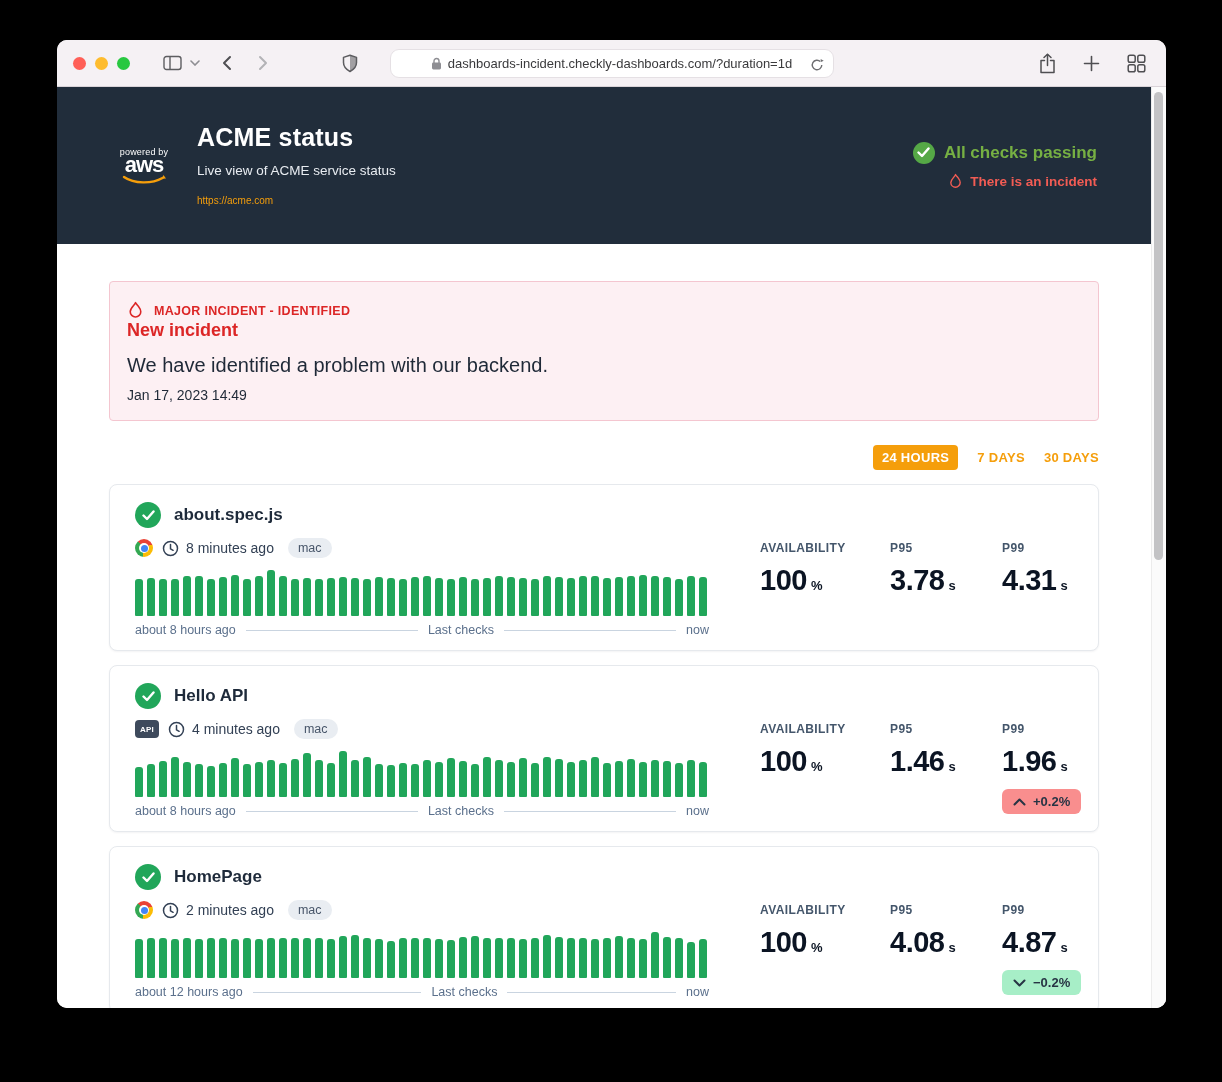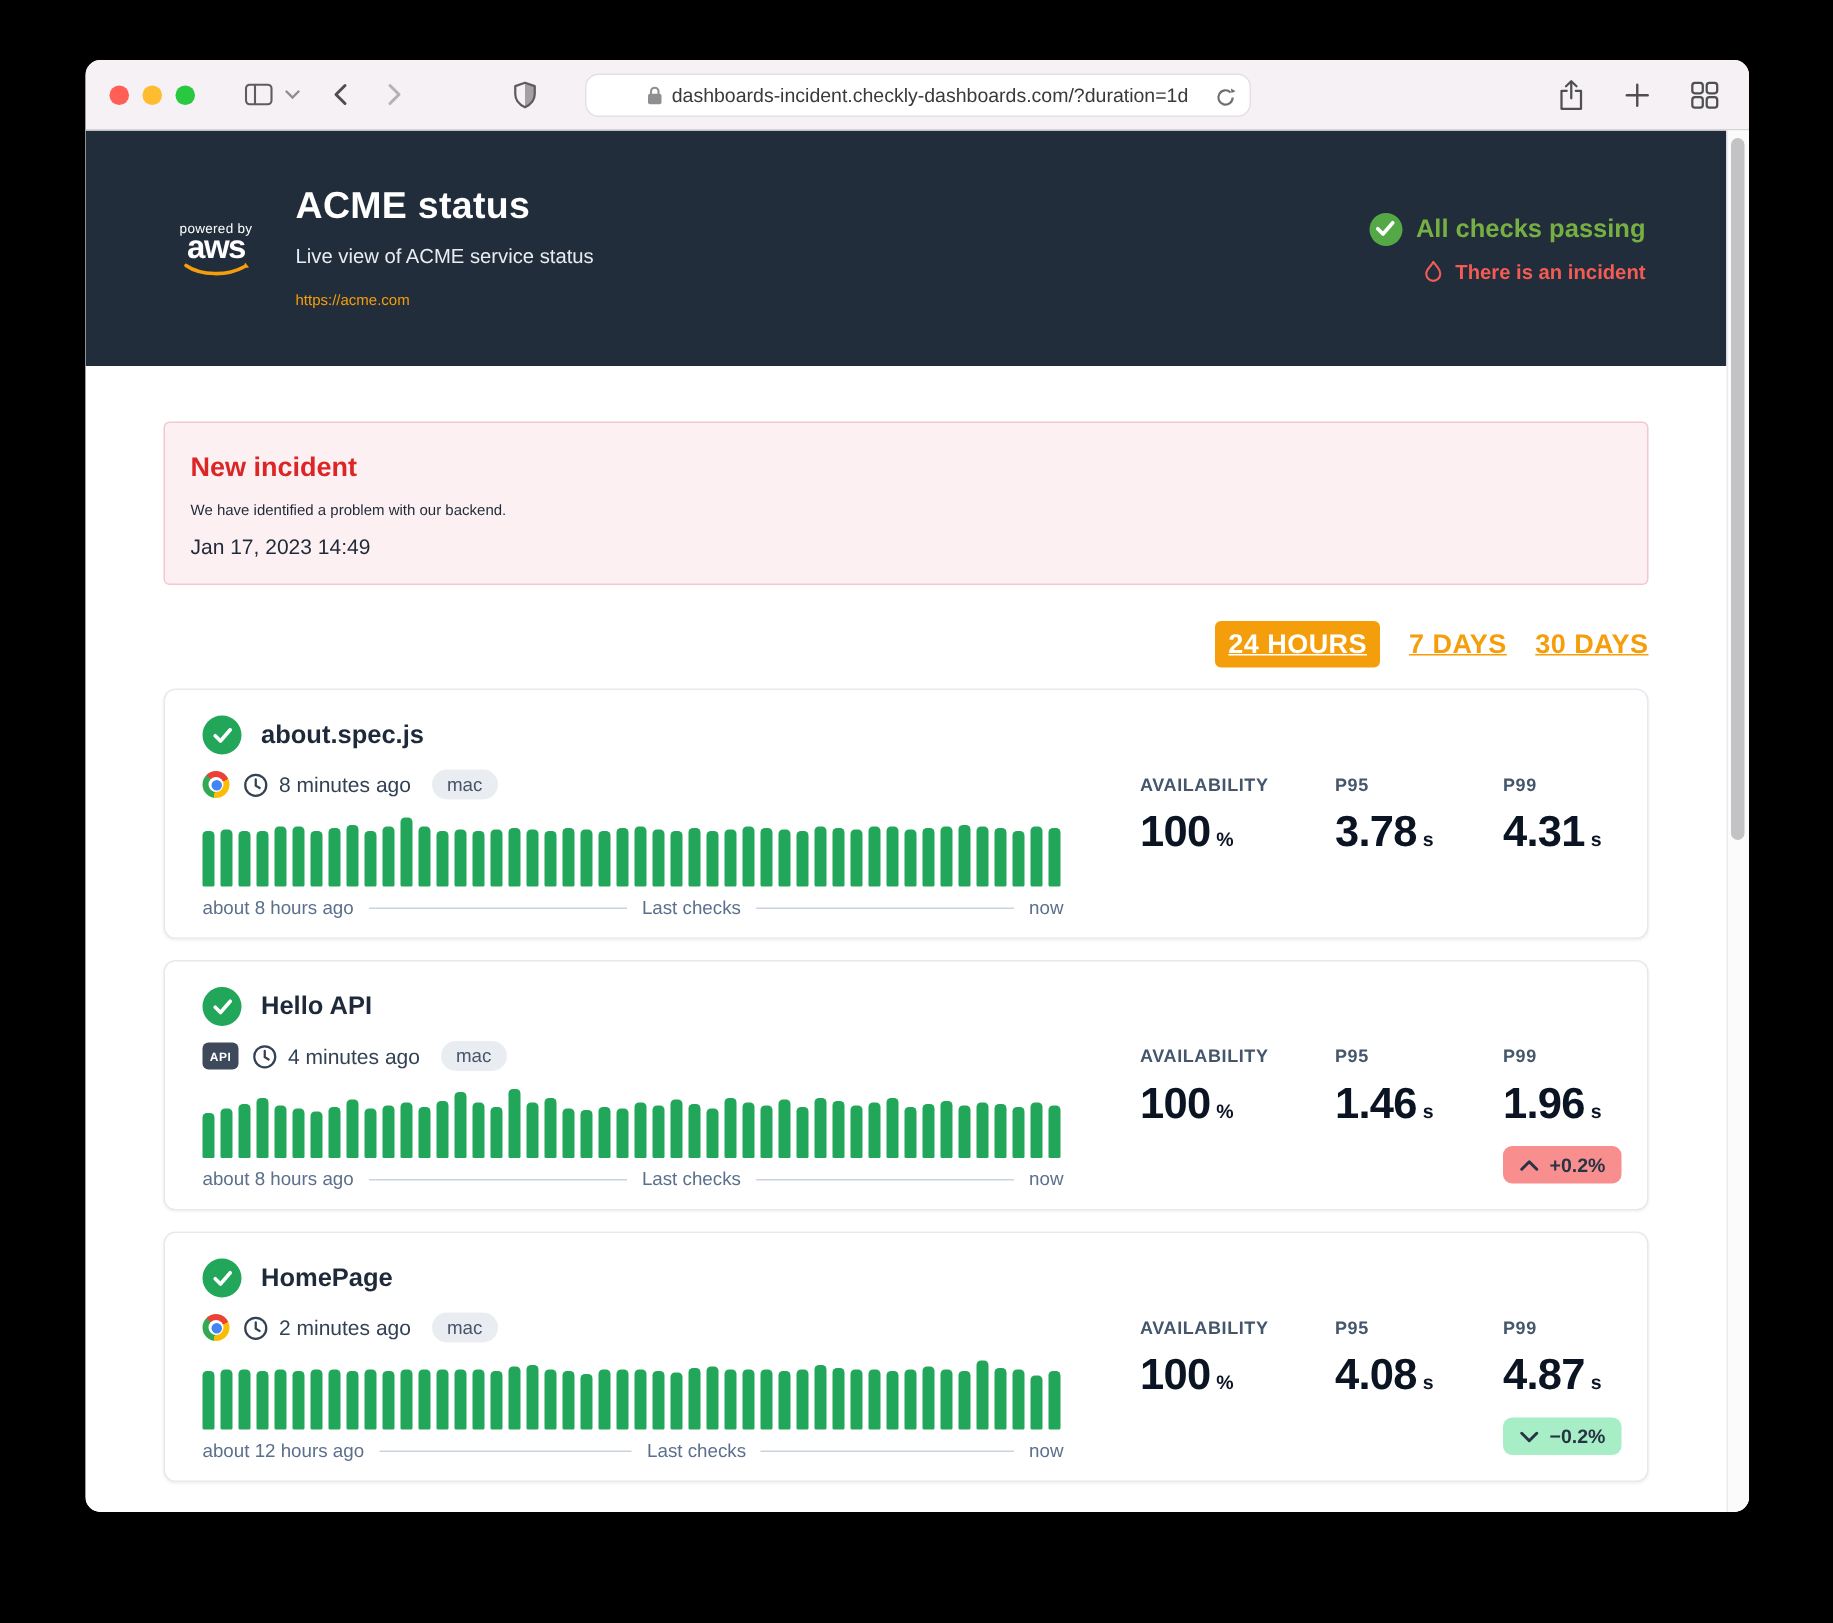"MAJOR INCIDENT - IDENTIFIED" div.banner-sev { html: none -> <div> <svg> <path></path> </svg> <span>MAJOR INCIDENT - IDENTIFIED</span> </div> }
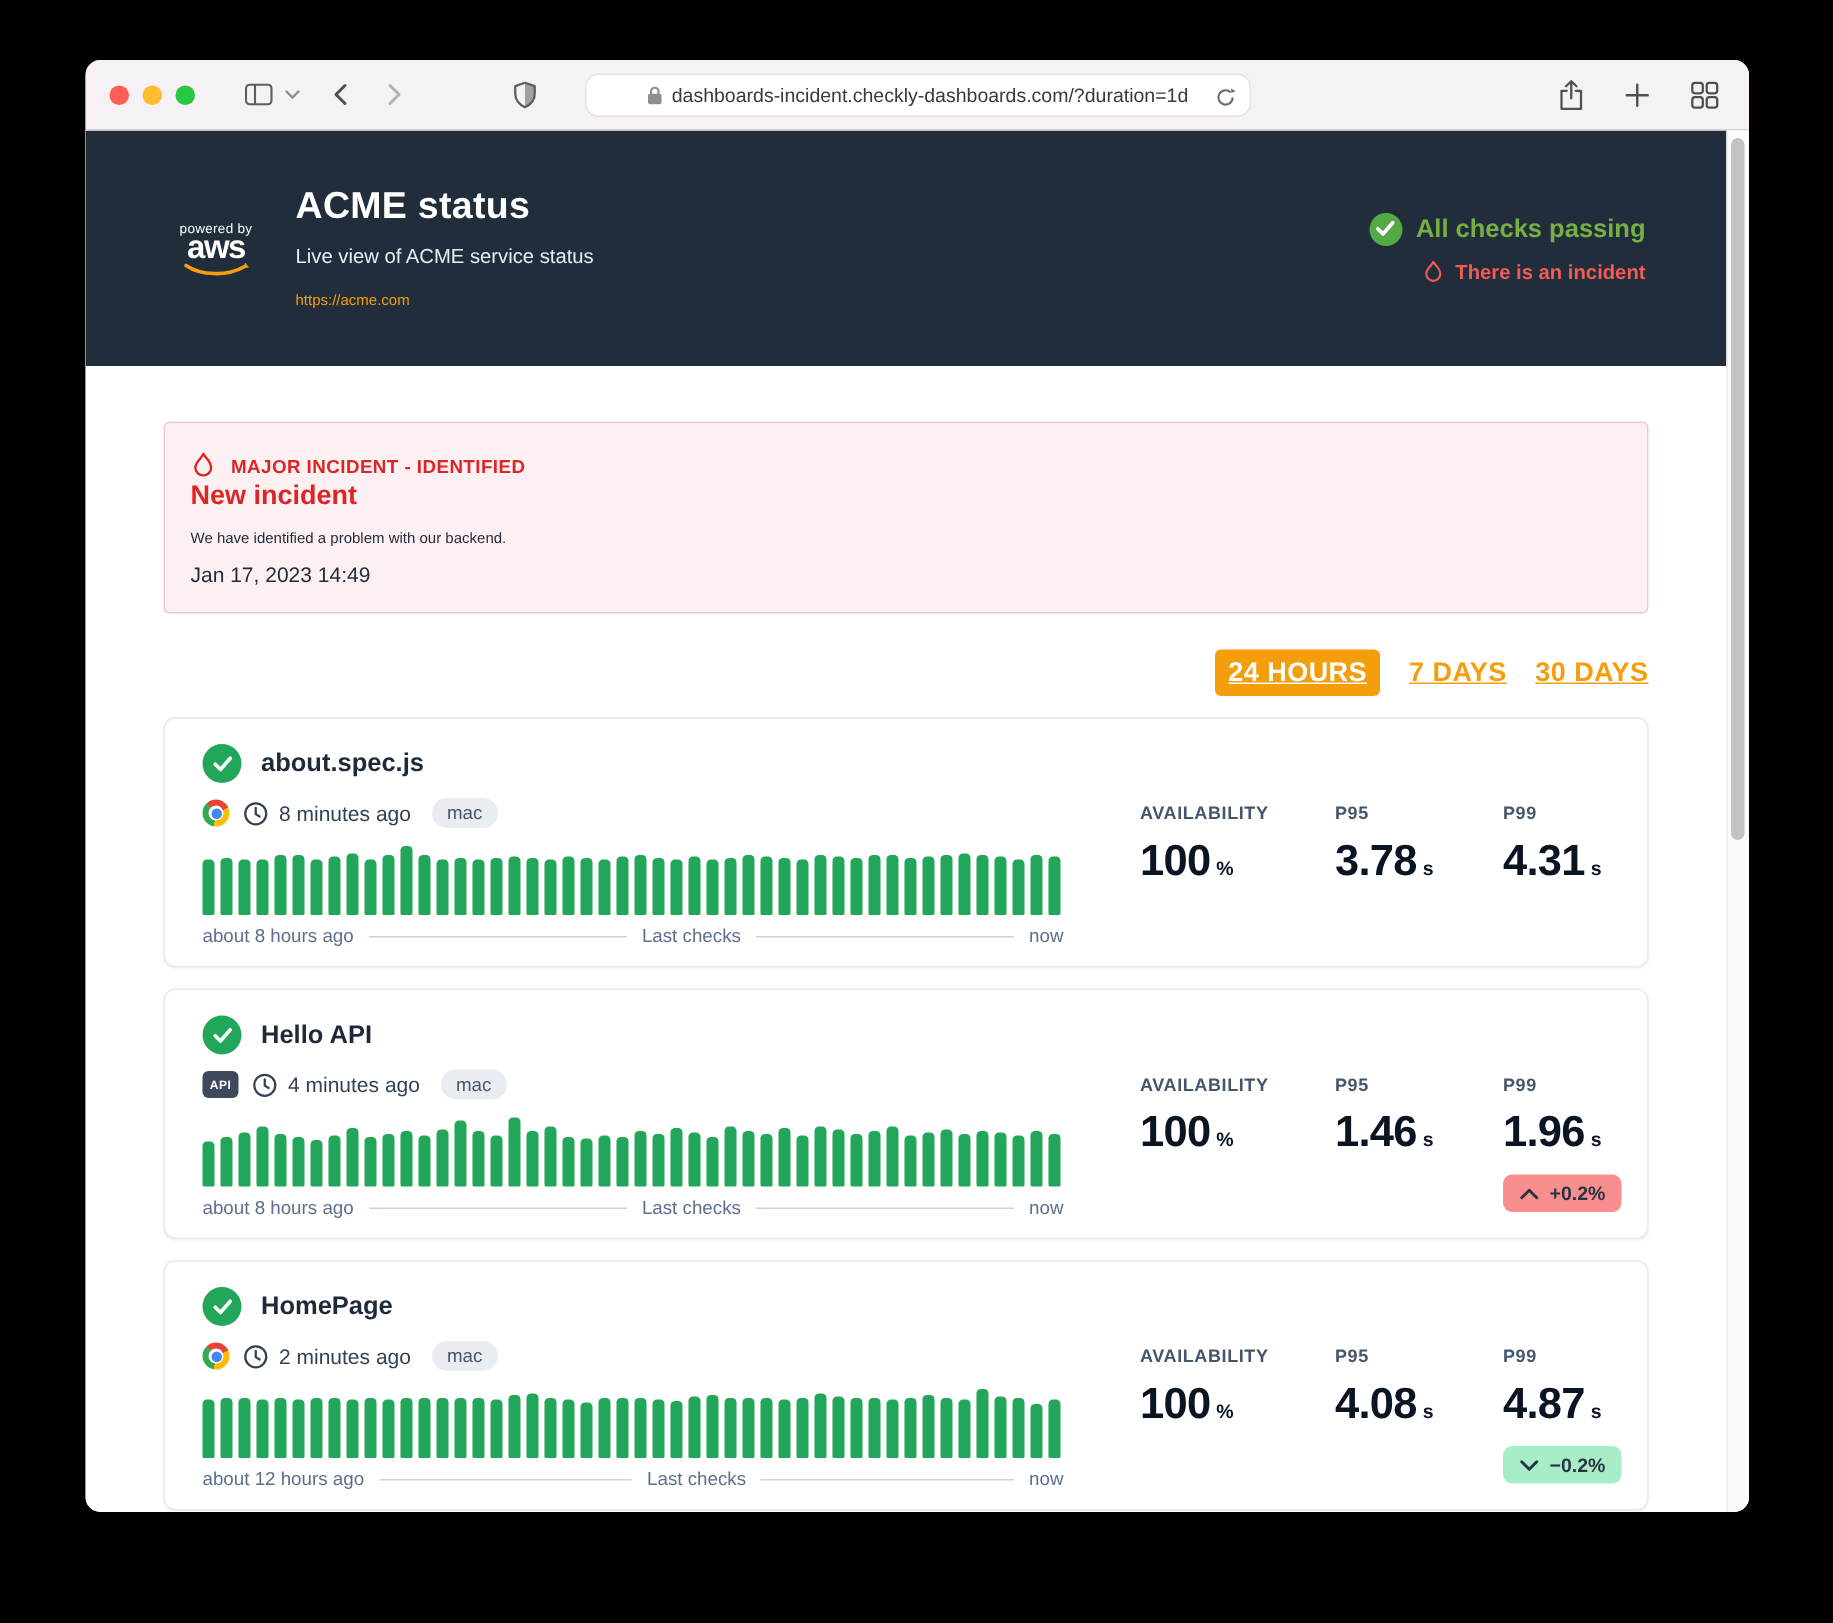"We have identified a problem" .banner-desc { font-size: 10px -> 20px }
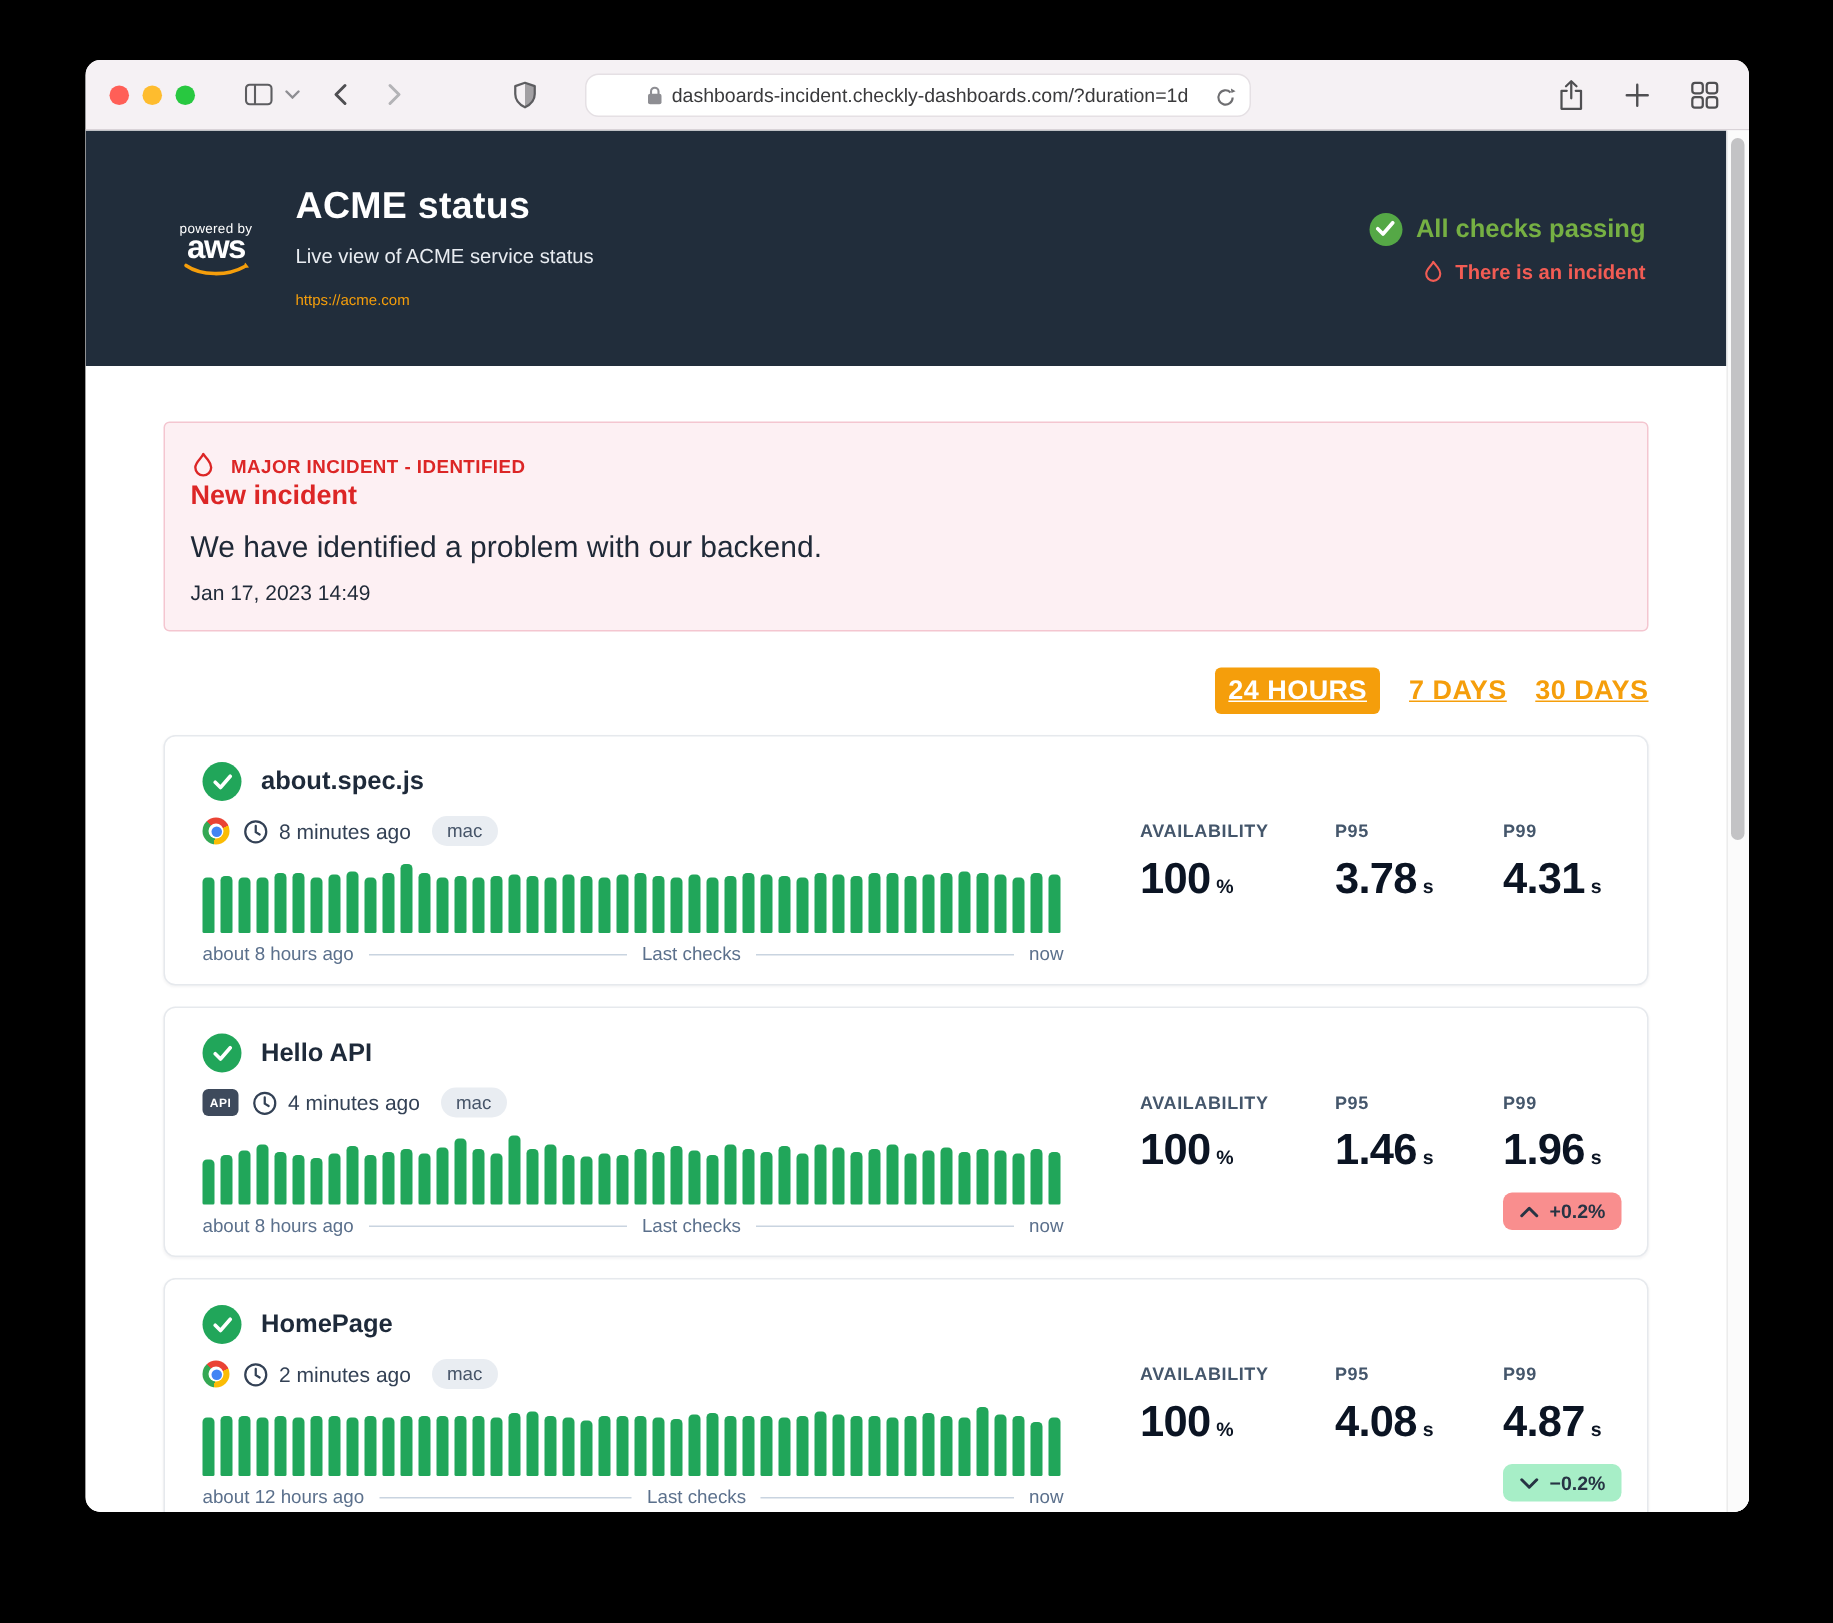"24 HOURS" .tab { font-size: 18px -> 13px; text-decoration: underline -> none }
